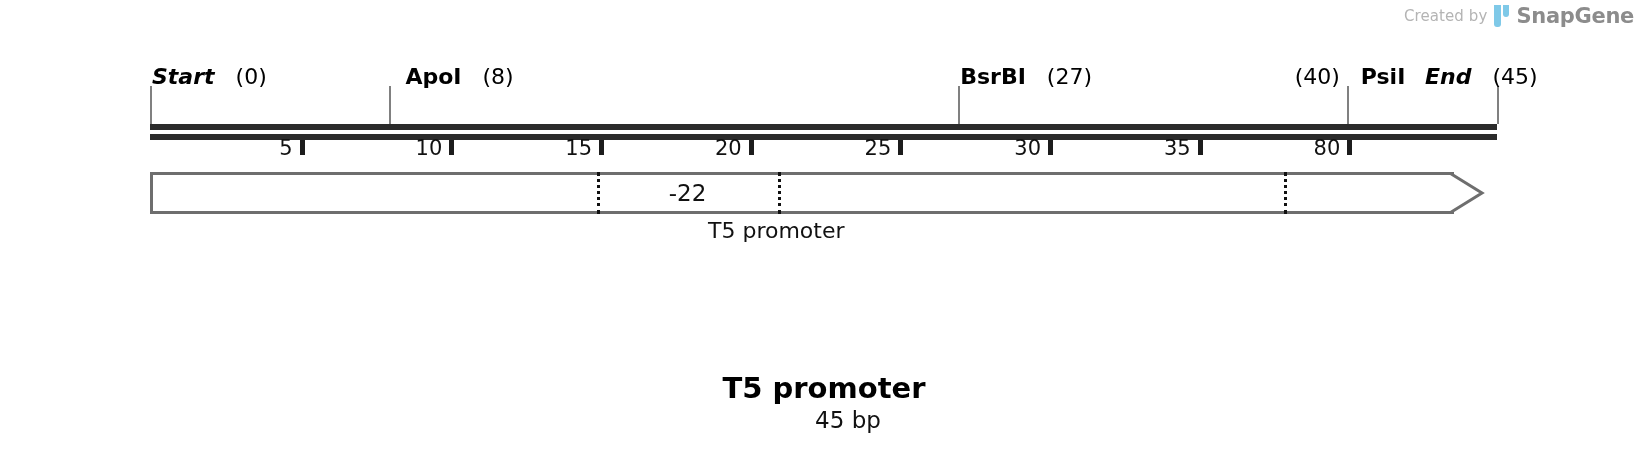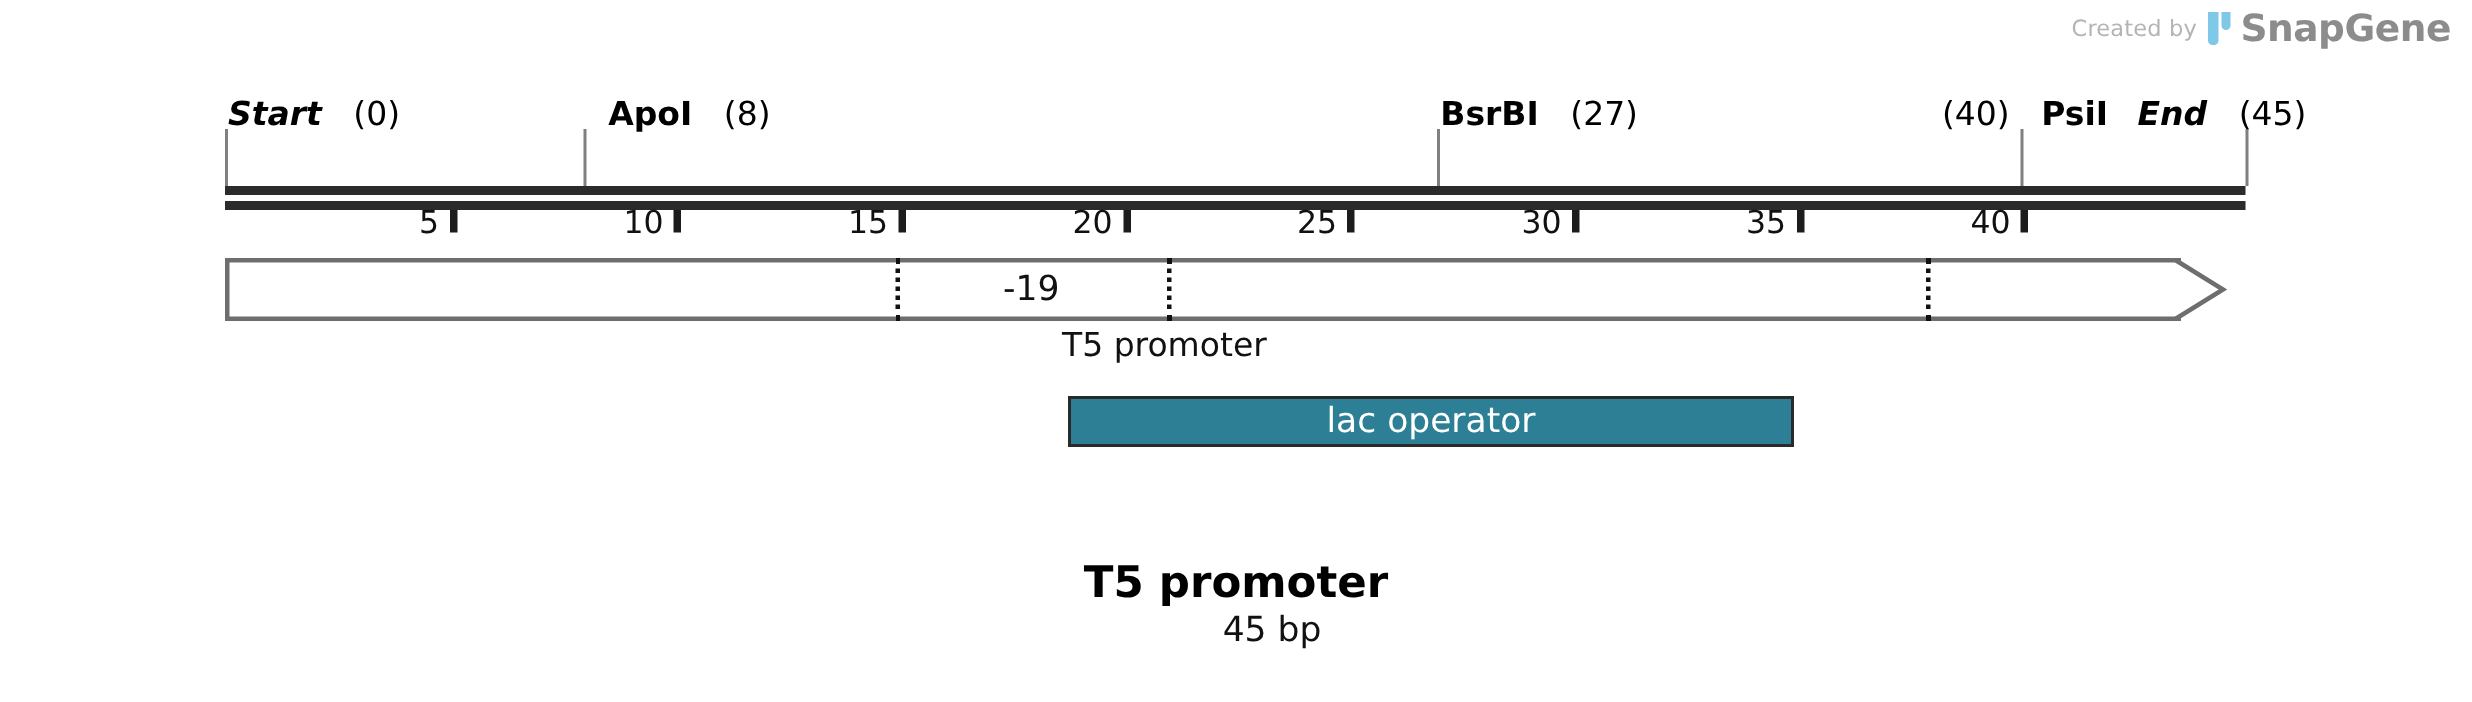"SnapGene" #watermark .sg-name { font-size: 25px -> 21px }
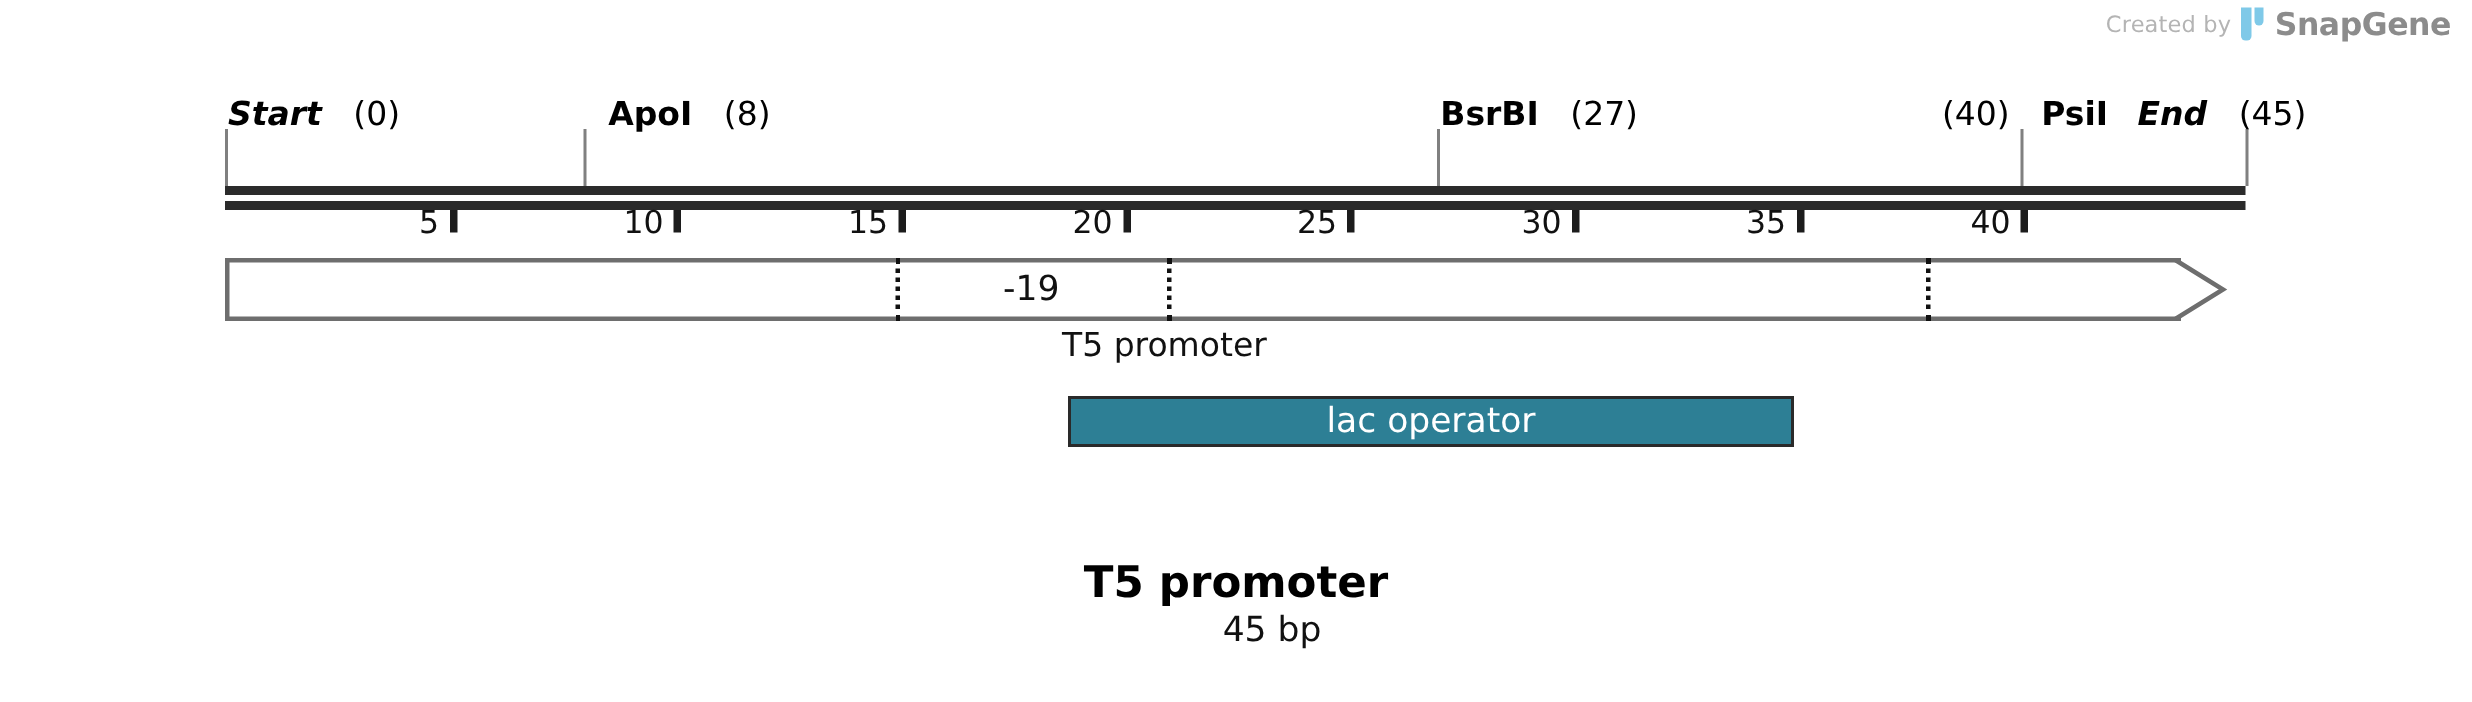"40" div.num { text: 40 -> 80 }
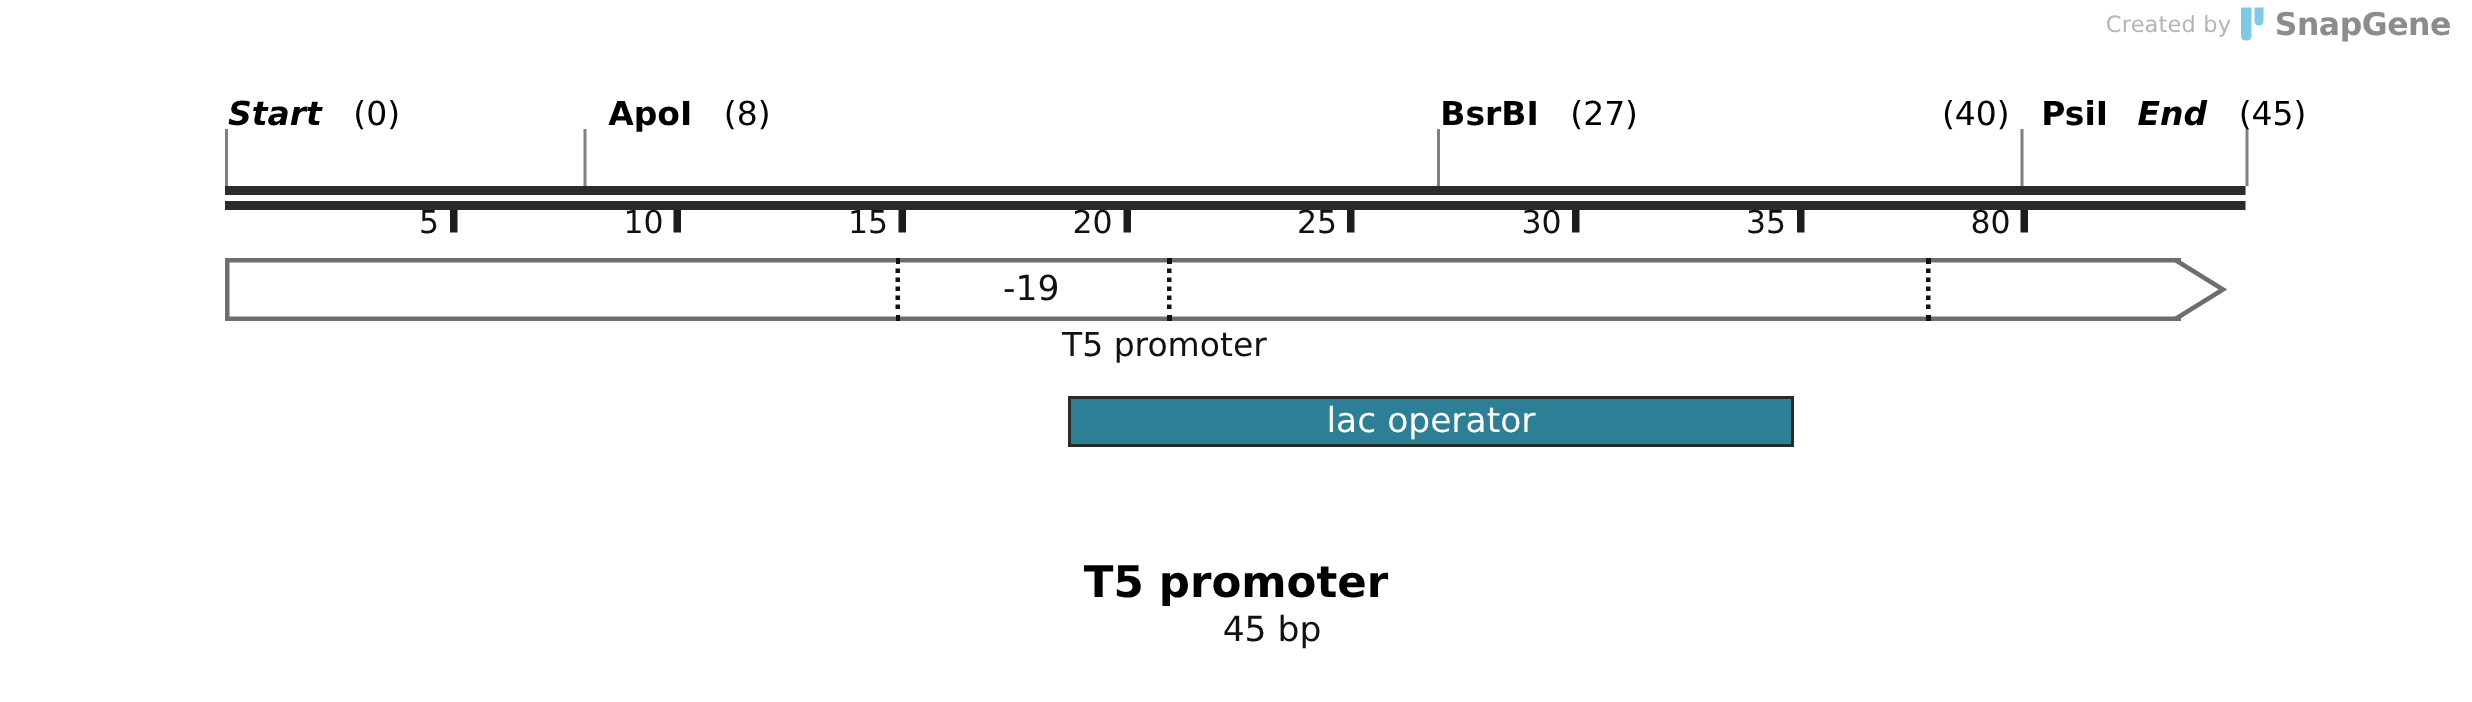"-19" div.subreg-label { text: -19 -> -22 }
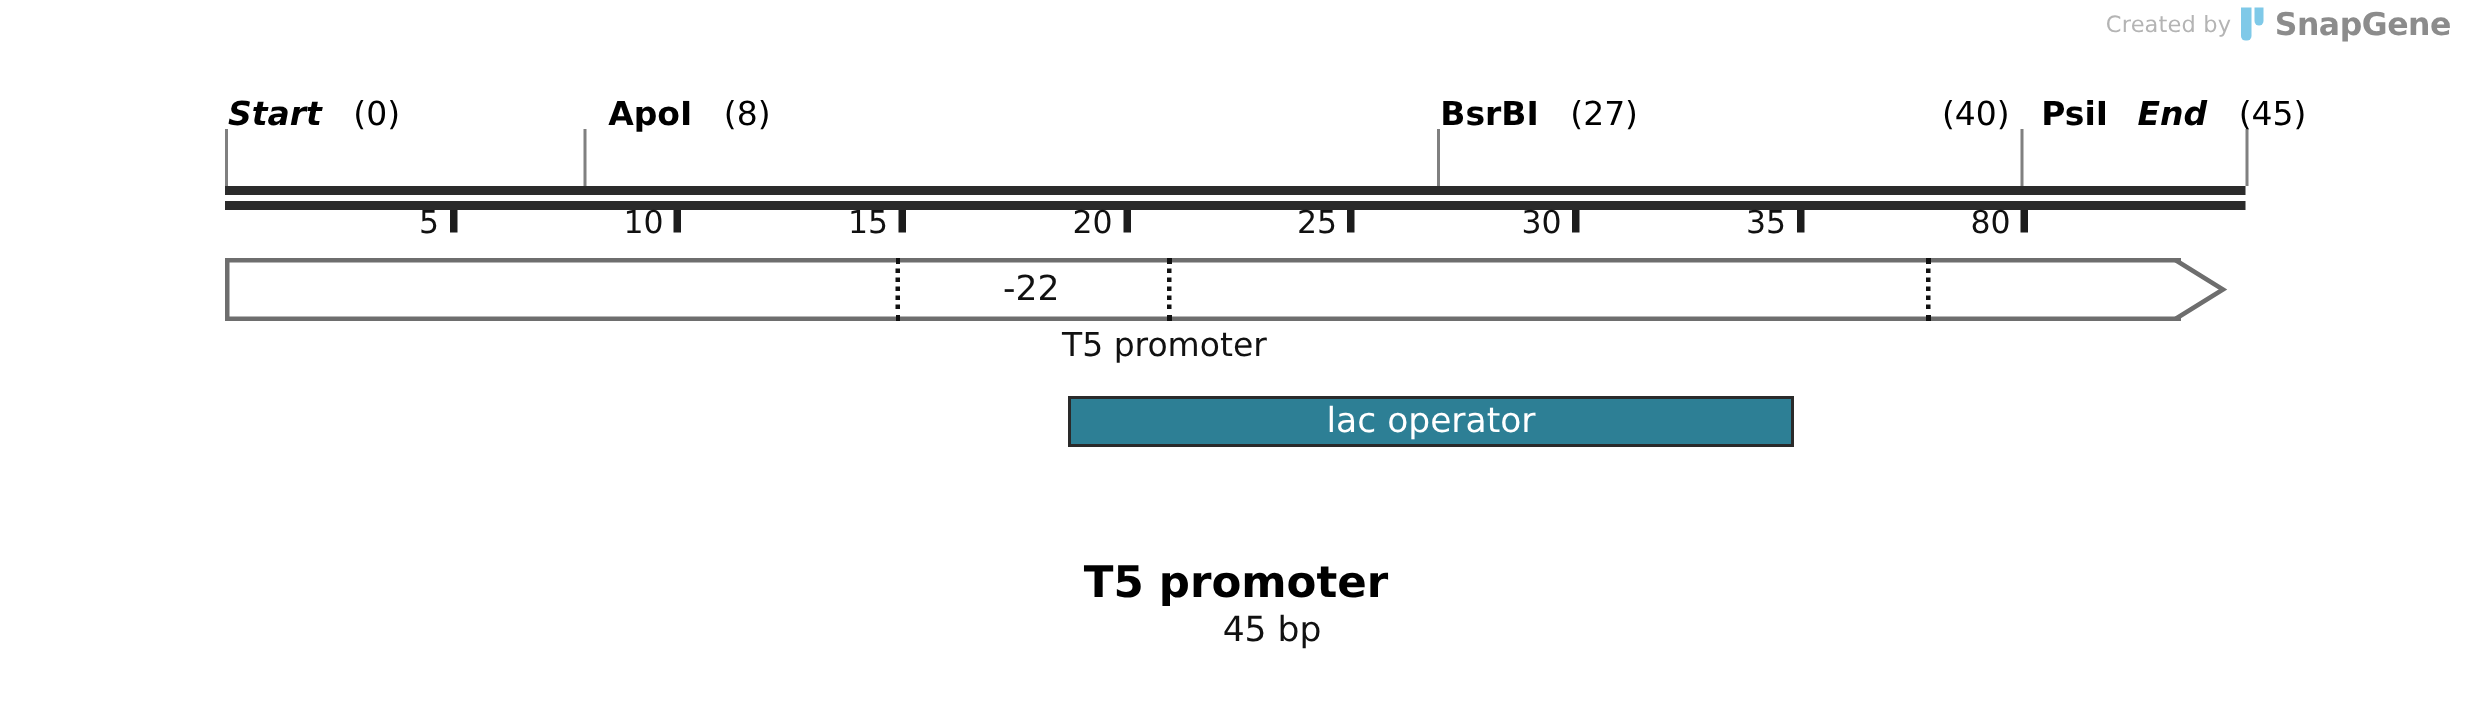"lac operator" div { html: <div> <span>lac operator</span> </div> -> none }
